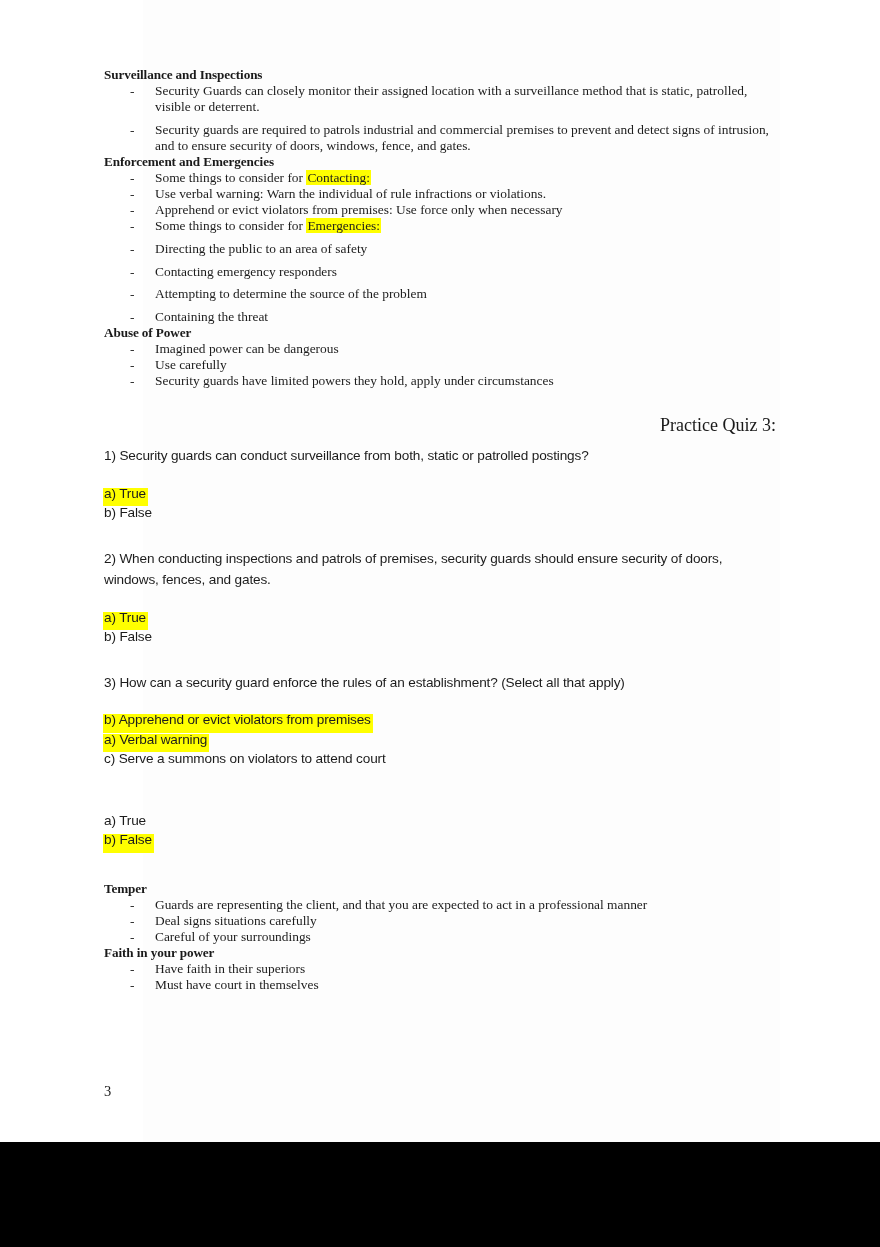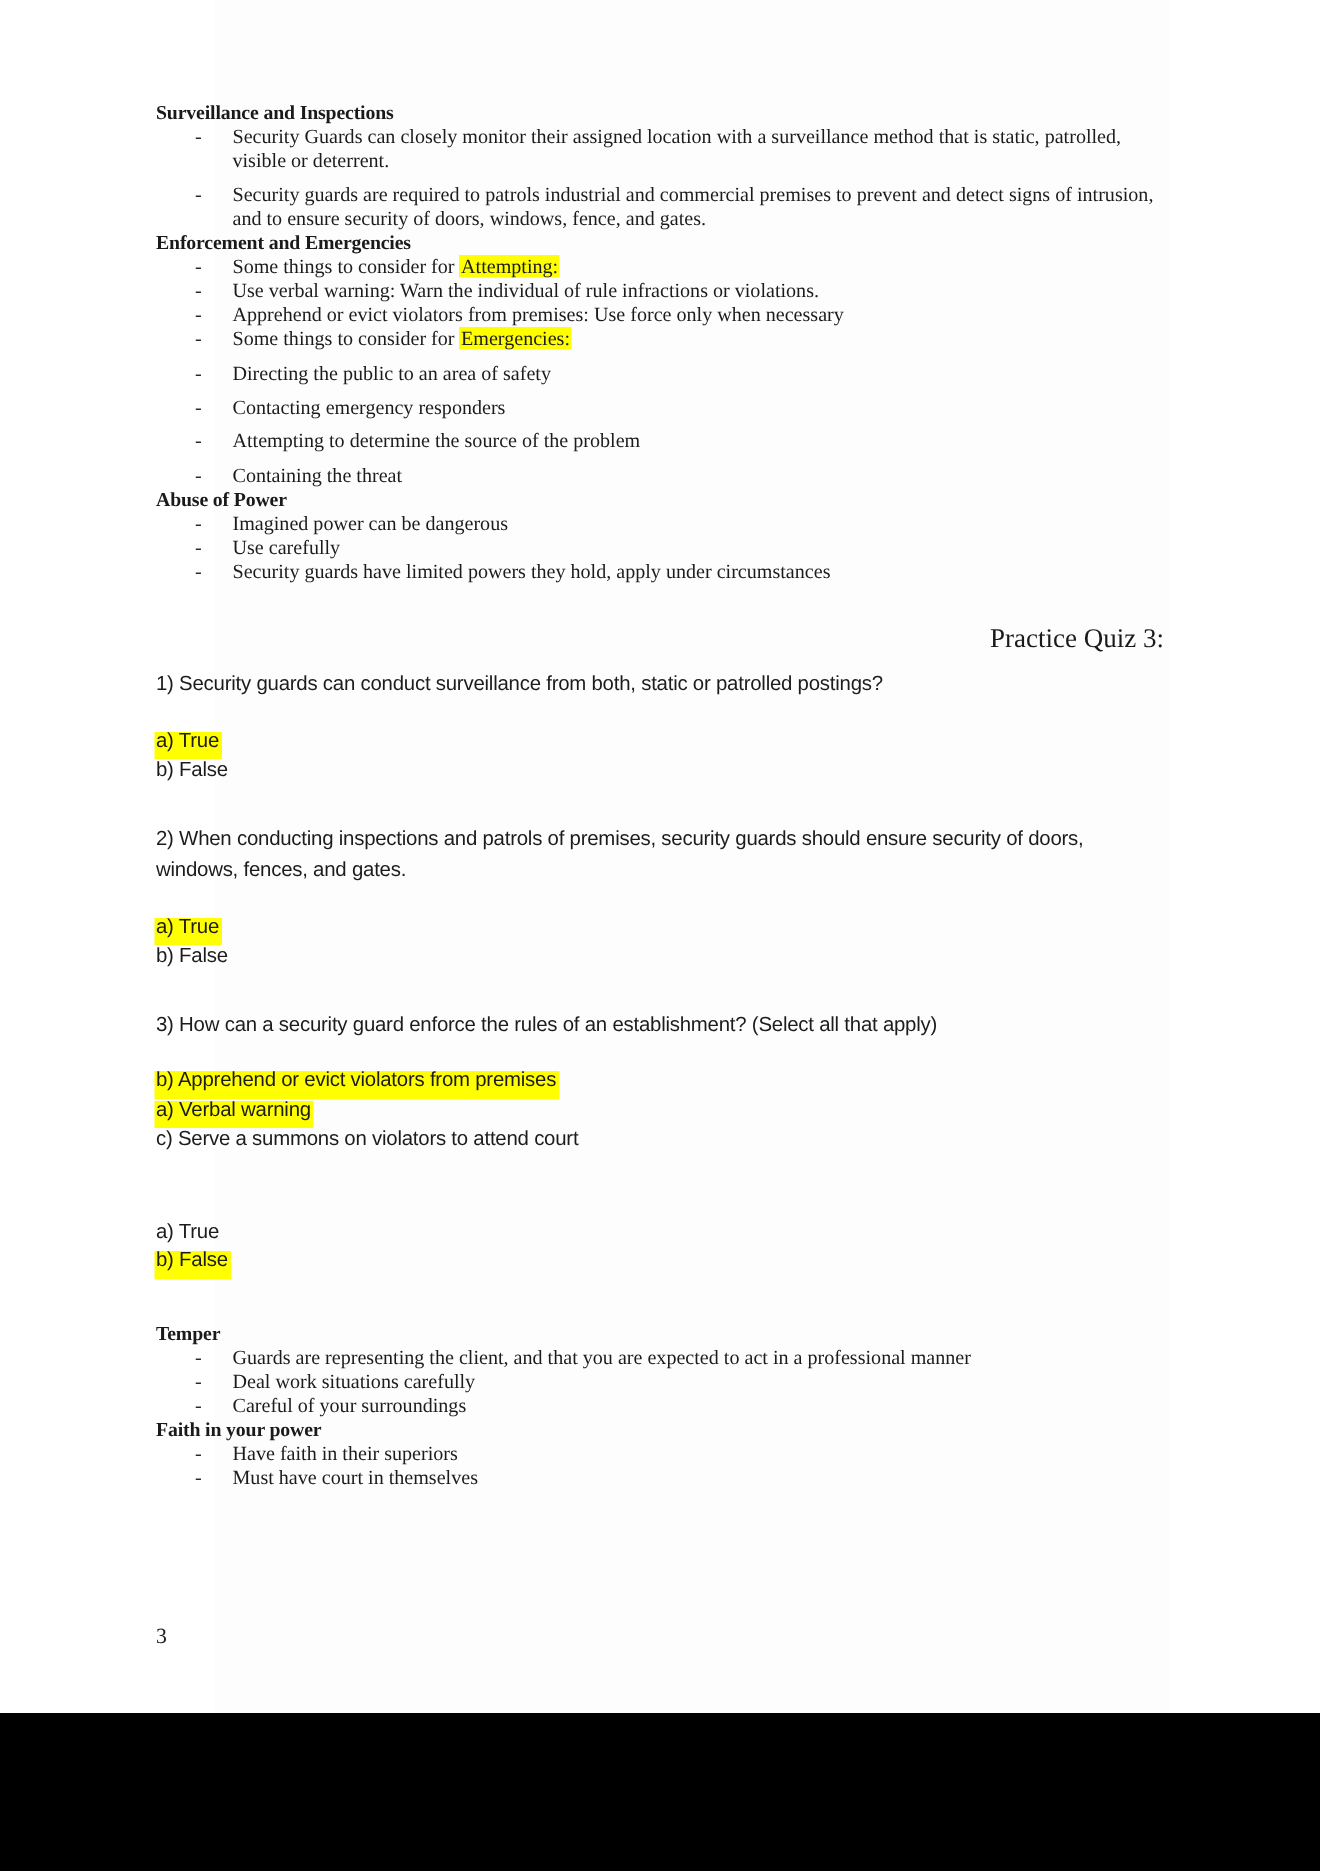"Attempting:" span.hl-inline { text: Attempting -> Contacting }
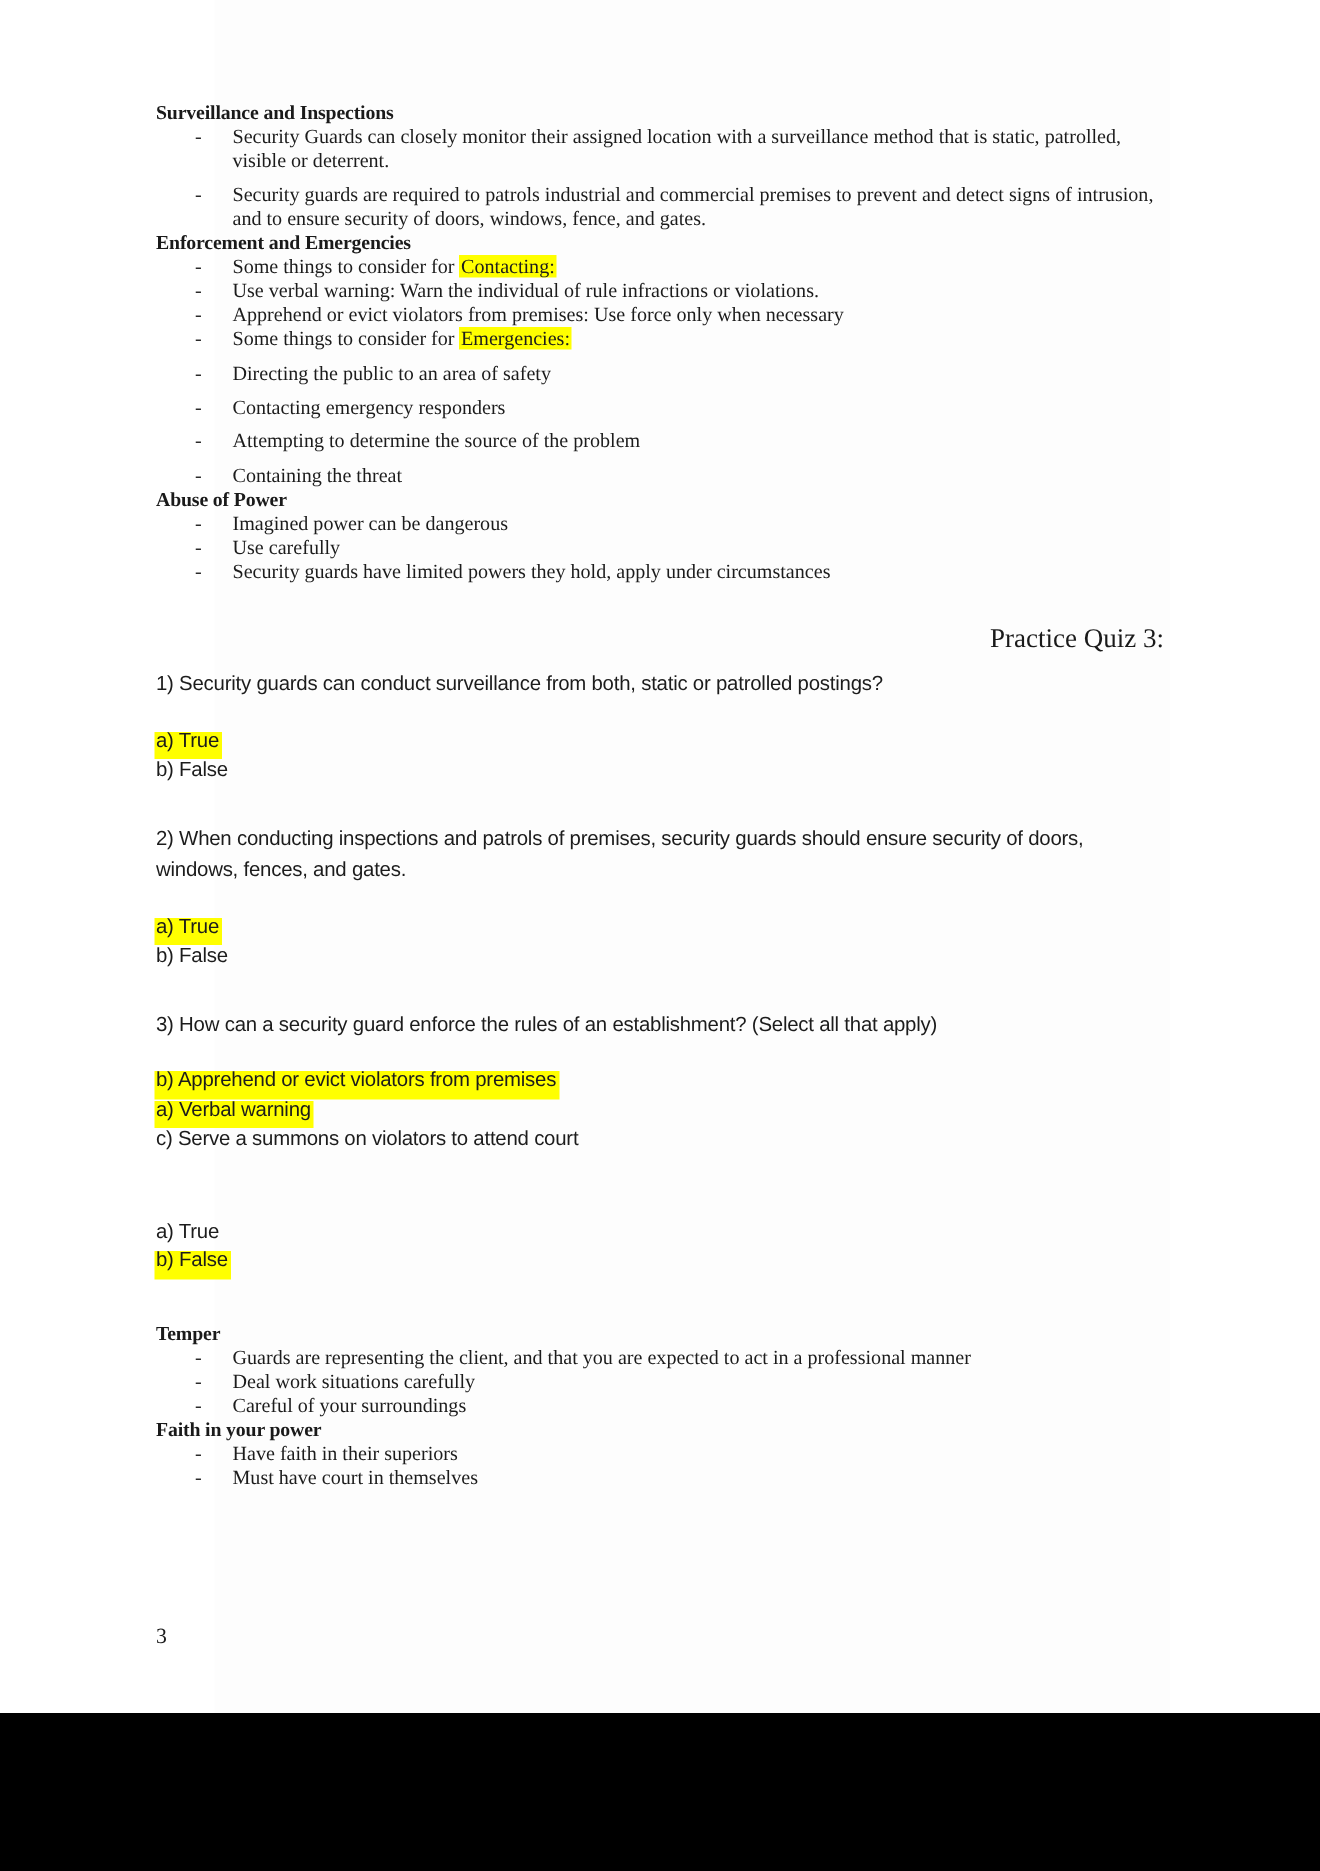"Deal work situations carefully" span { text: work -> signs }
